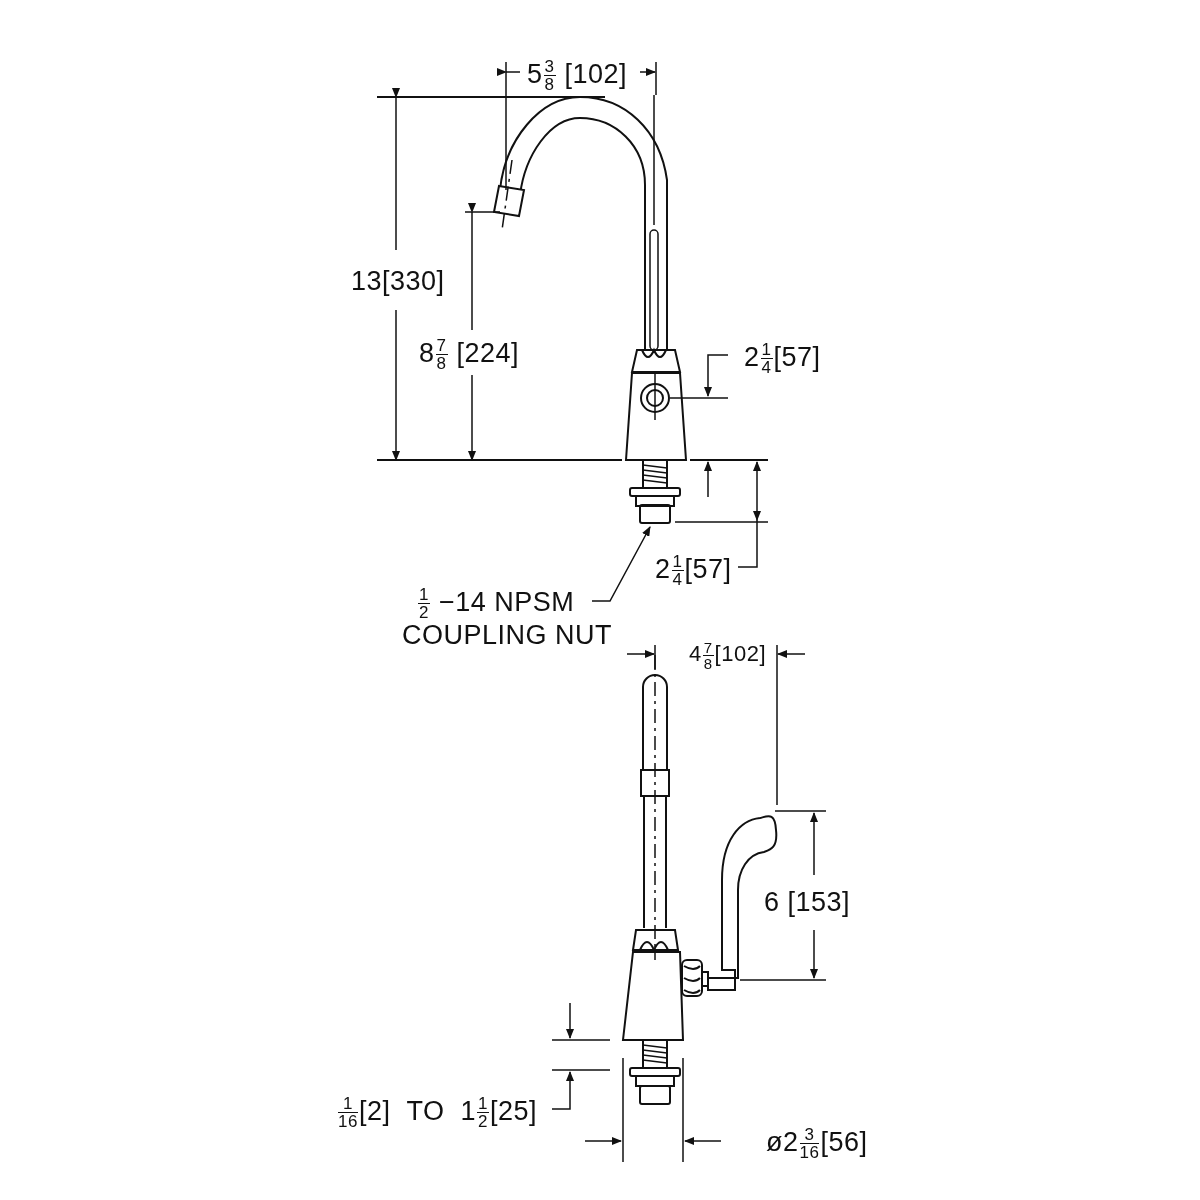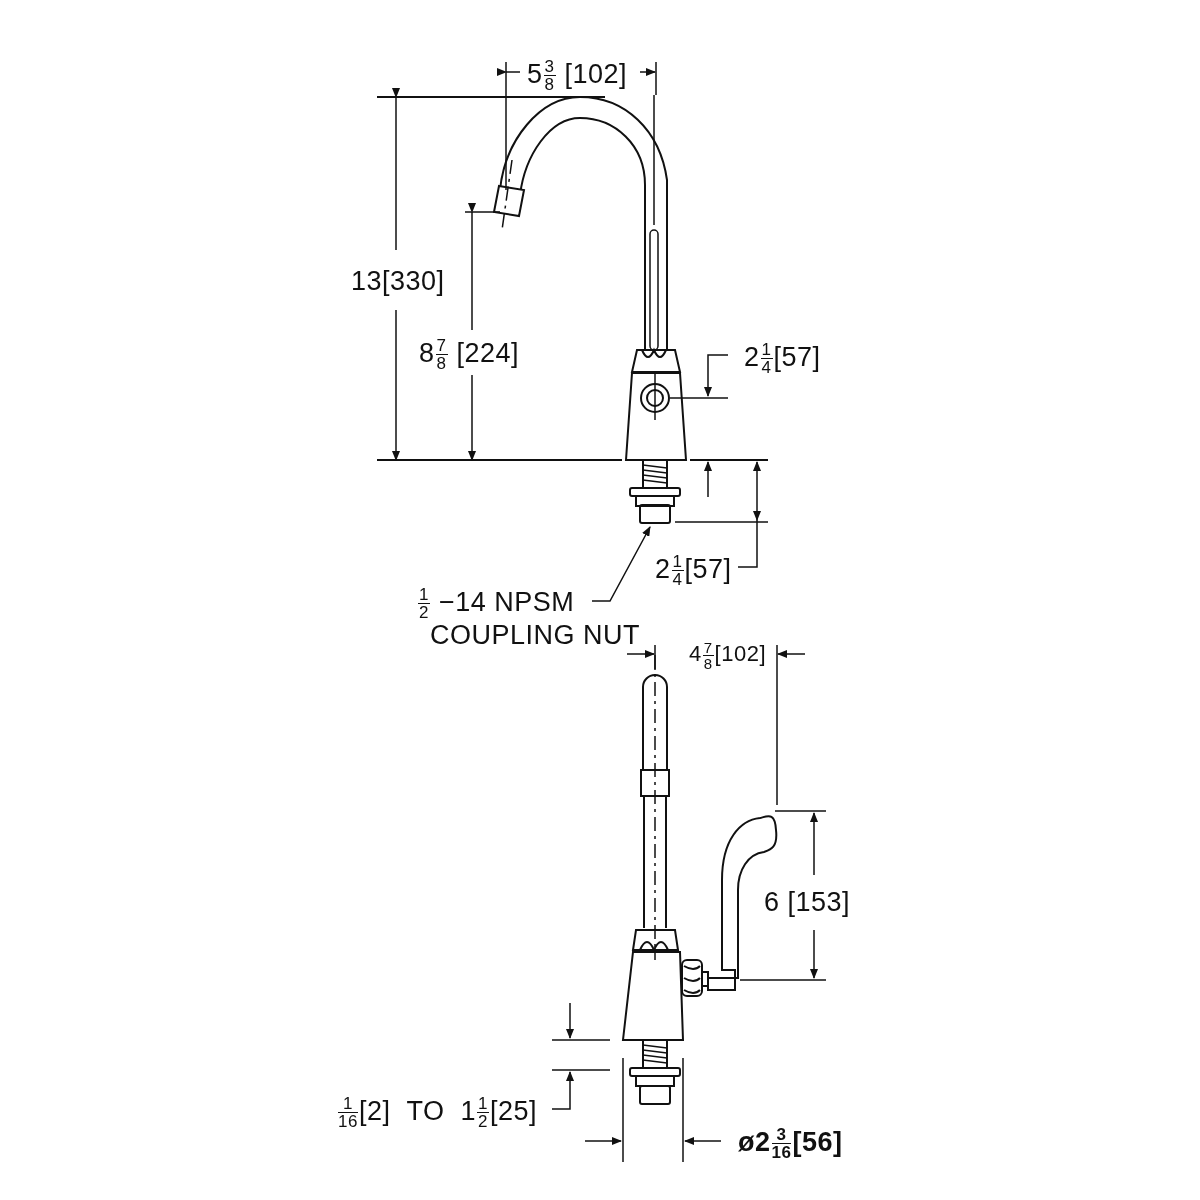"COUPLING NUT" div.lbl { margin-left: 28px -> none }
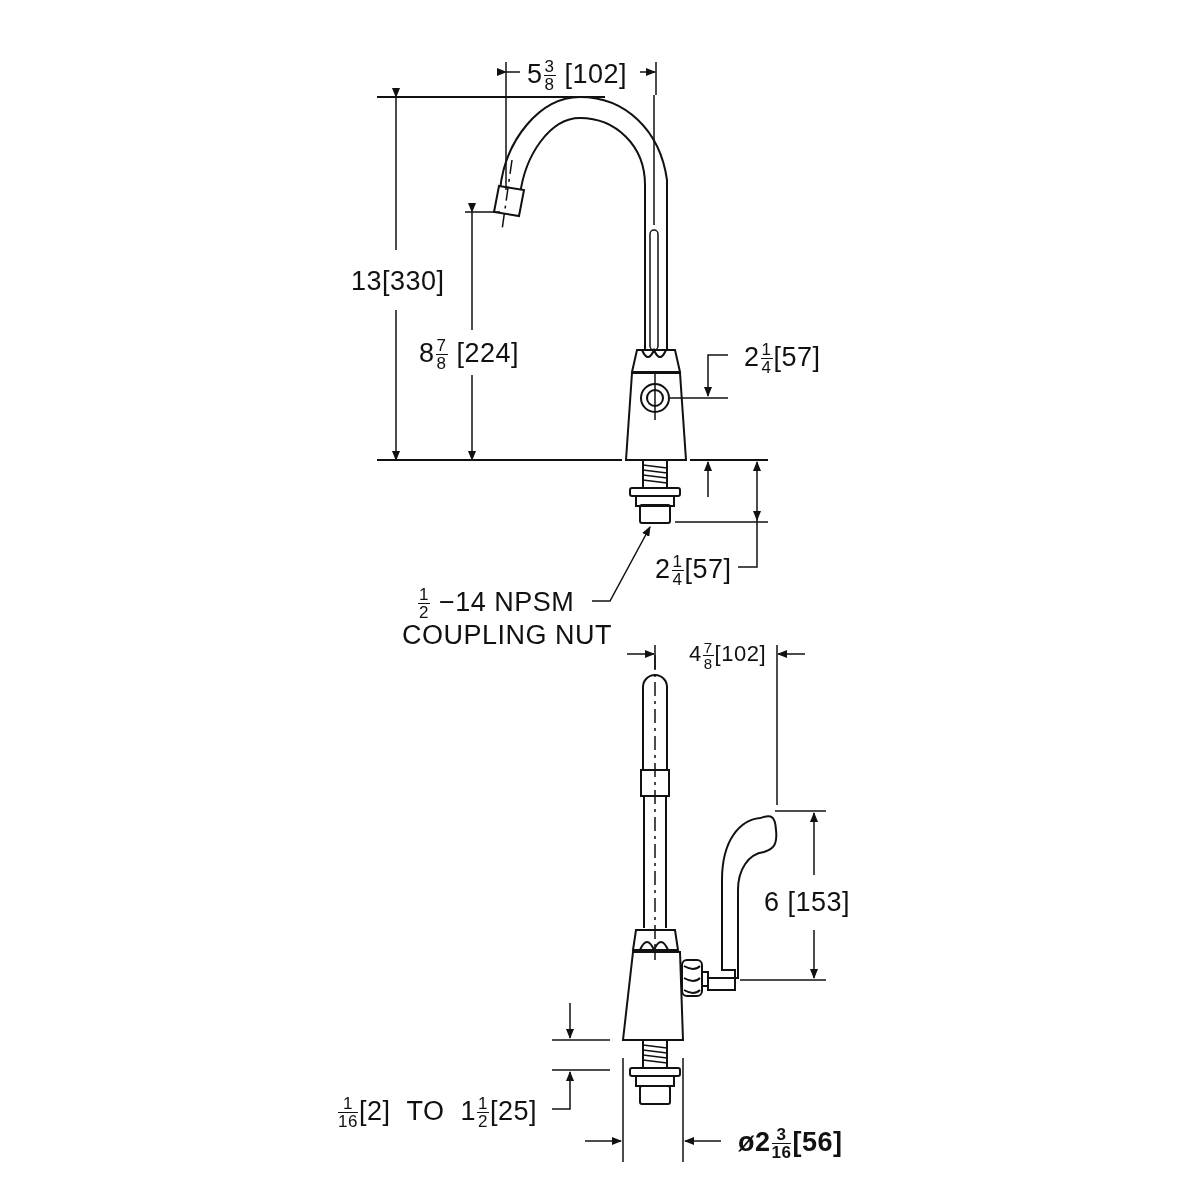"ø2" div.lbl { font-weight: bold -> none; left: 738px -> 766px }
